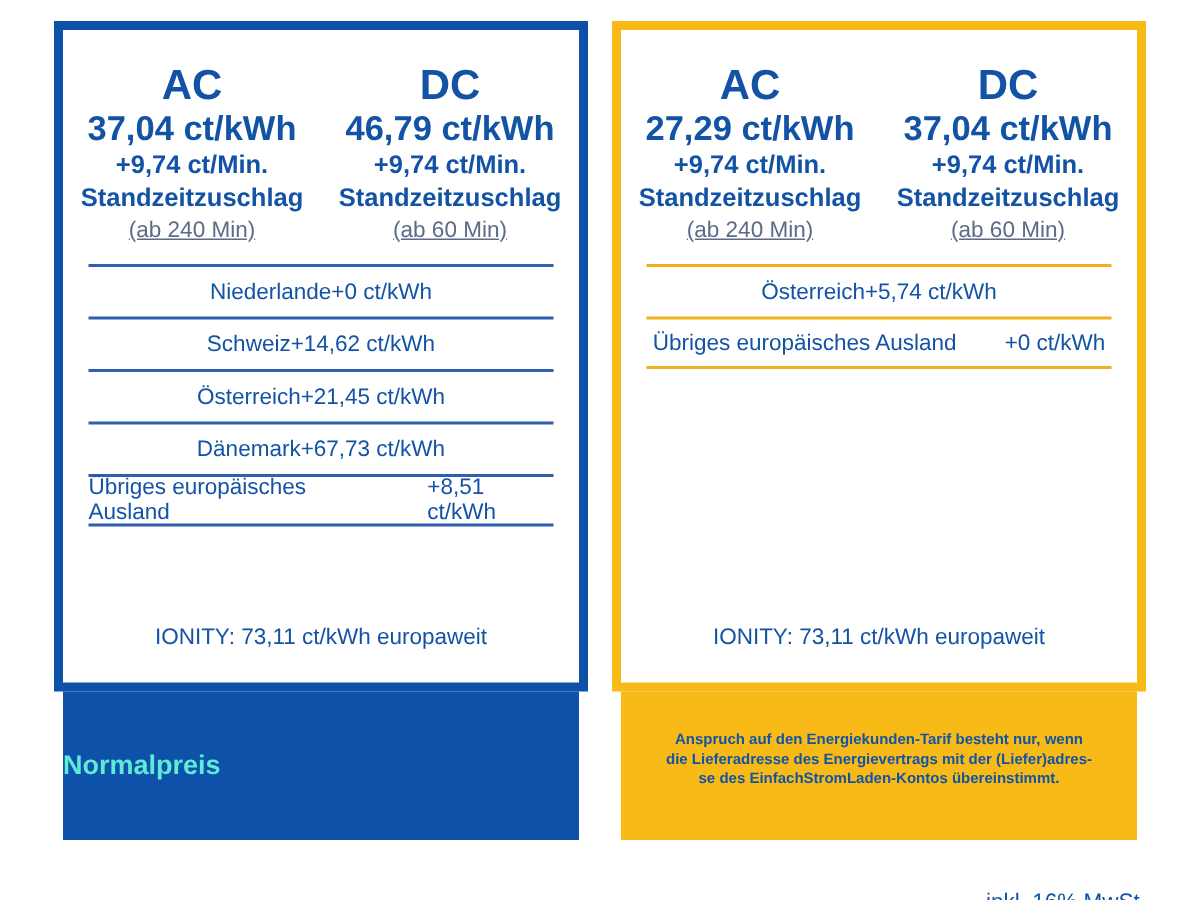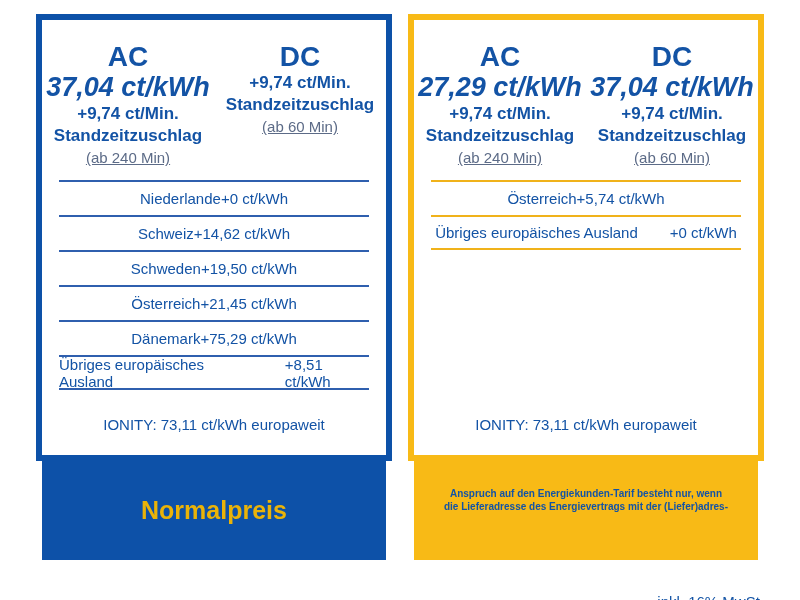"37,04 ct/kWh" .tariff-price { font-size: 27px -> 23px; font-style: italic -> none }
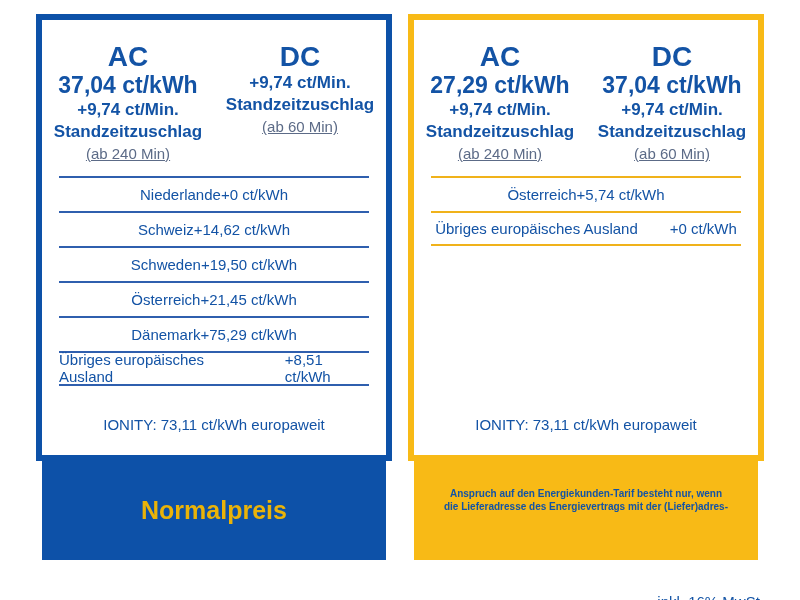"46,79 ct/kWh" div.tariff-price { html: none -> <div>46,79 ct/kWh</div> }
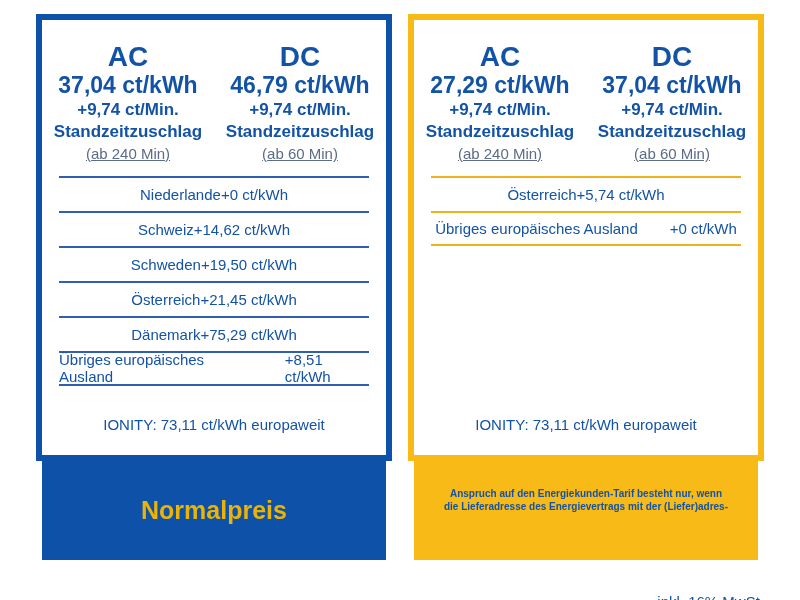"Schweden" div.rate-row { html: <div> <span>Schweden</span> <span>+19,50 ct/kWh</span> </div> -> none }
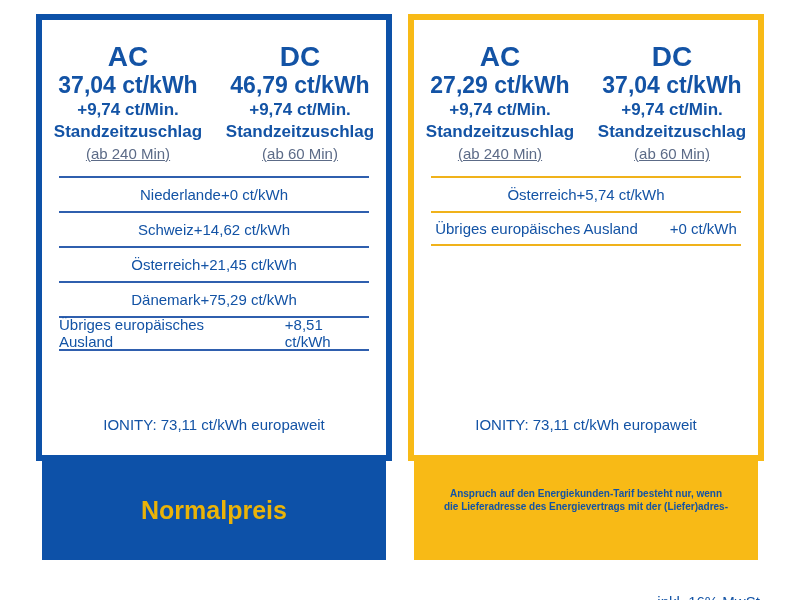"+75,29 ct/kWh" span { text: +75,29 -> +67,73 }
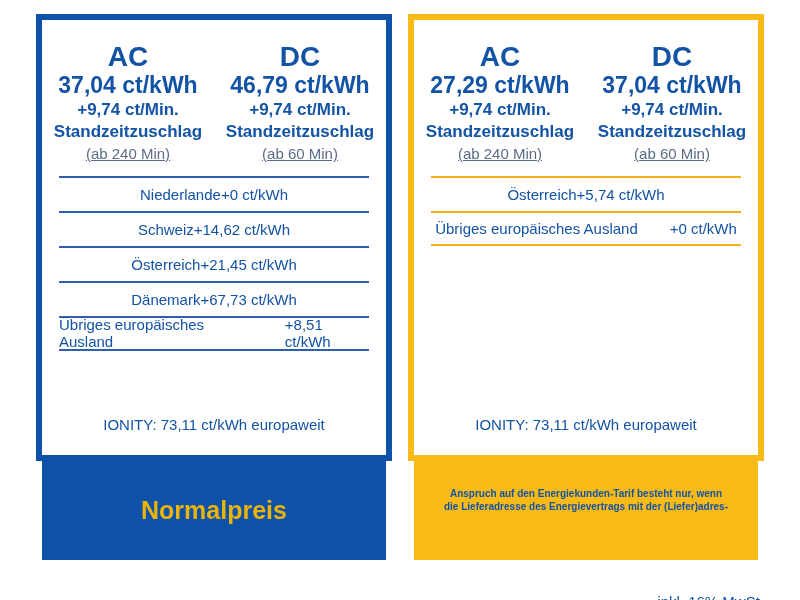"Normalpreis" .card-normal .banner { color: #eab308 -> #5eead4; font-size: 25px -> 18px; justify-content: center -> none }
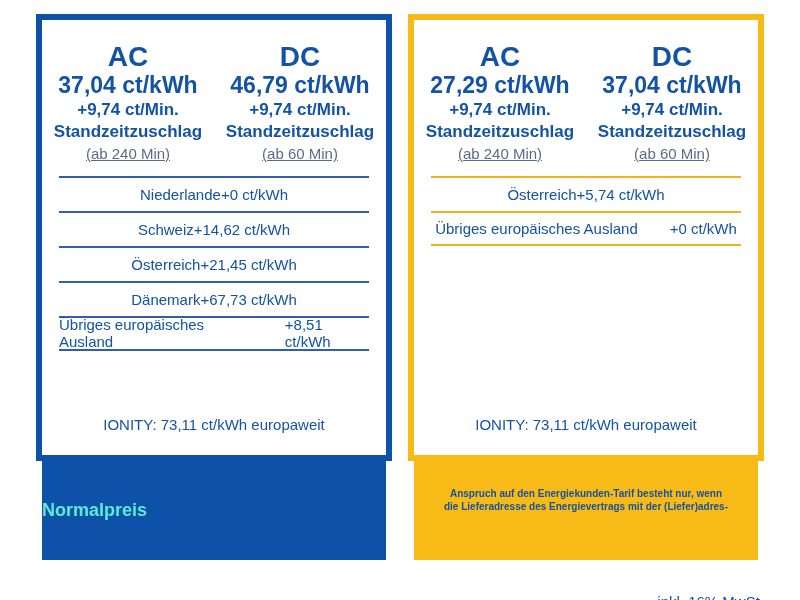"se des EinfachStromLaden-Kontos" div { html: none -> <div>se des EinfachStromLaden-Kontos übereinstimmt.</div> }
